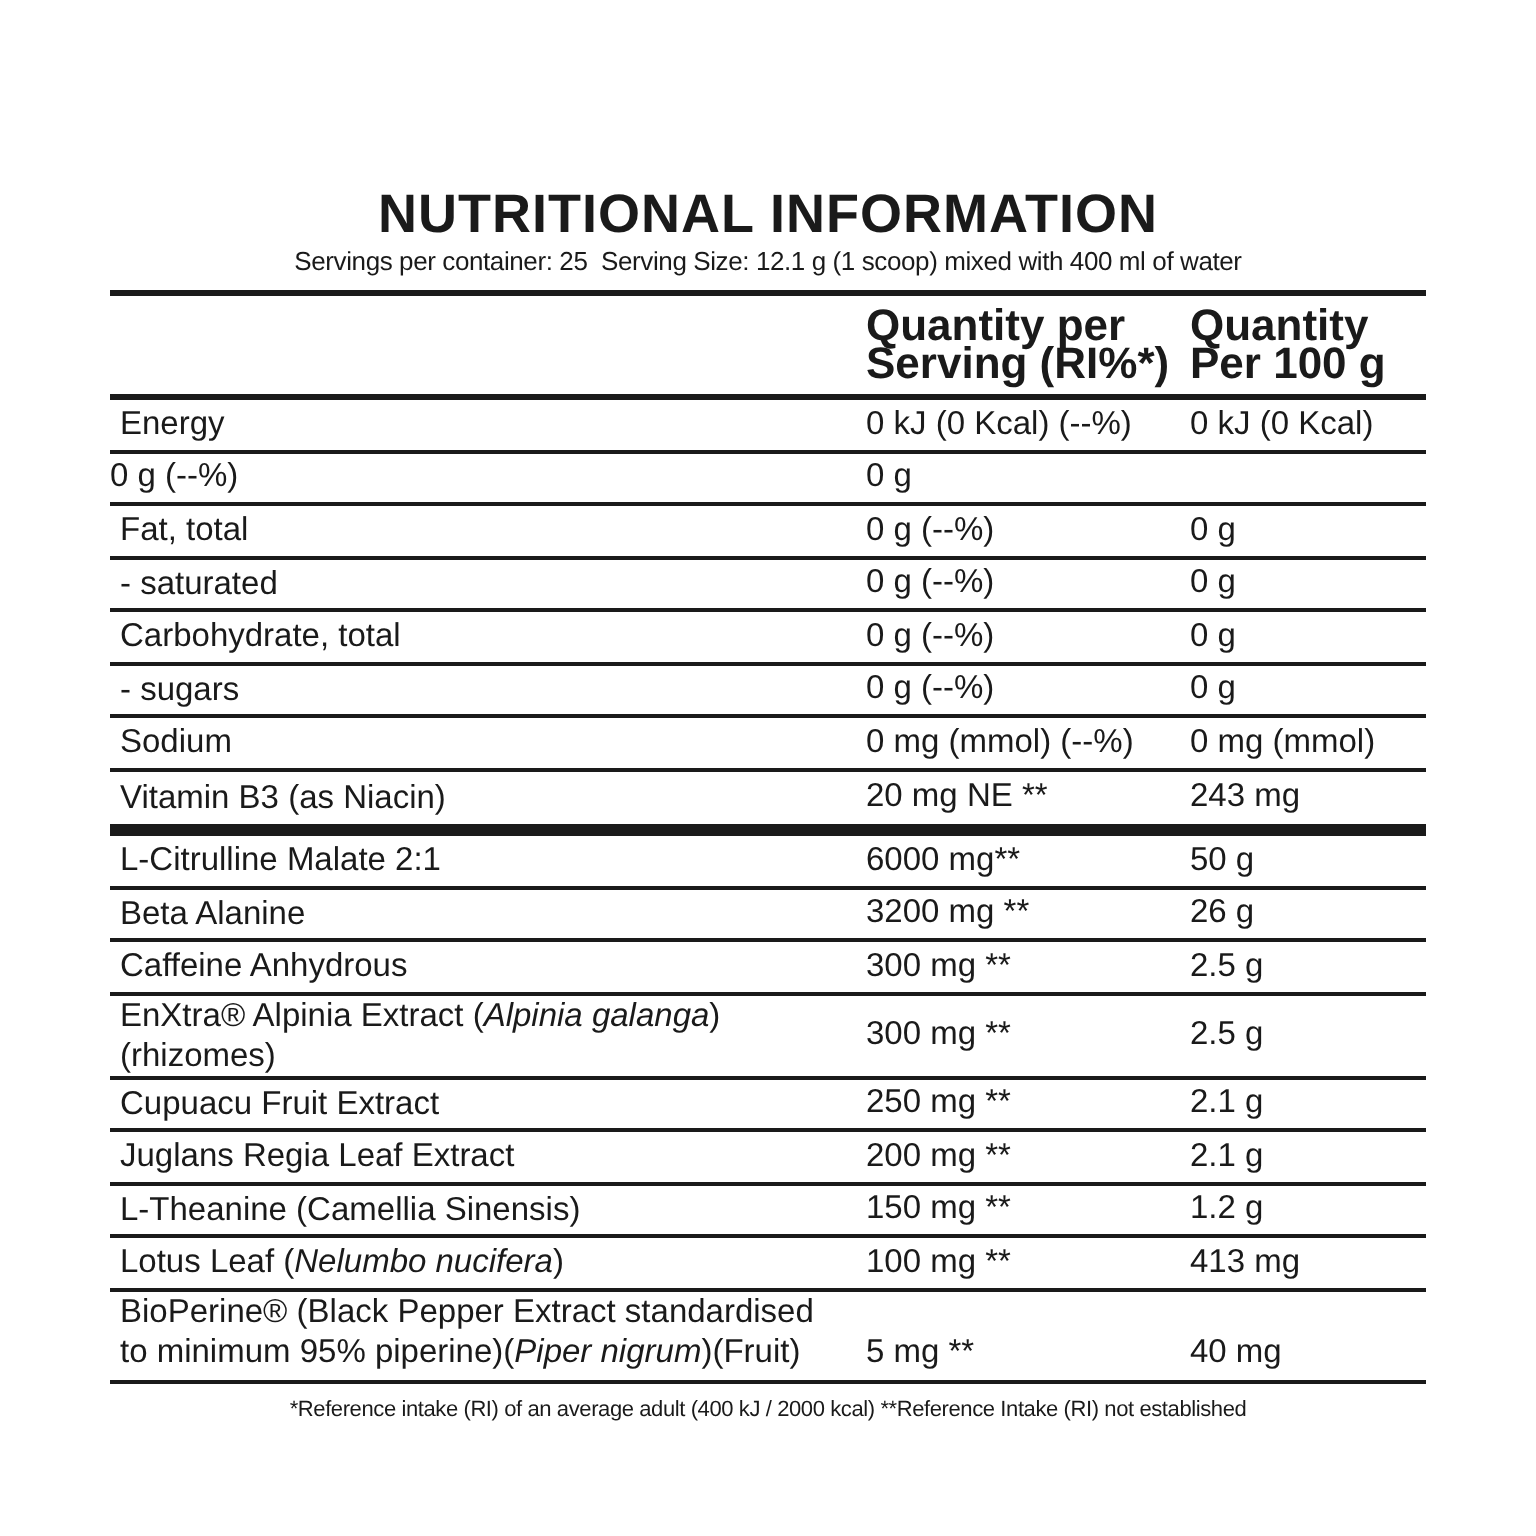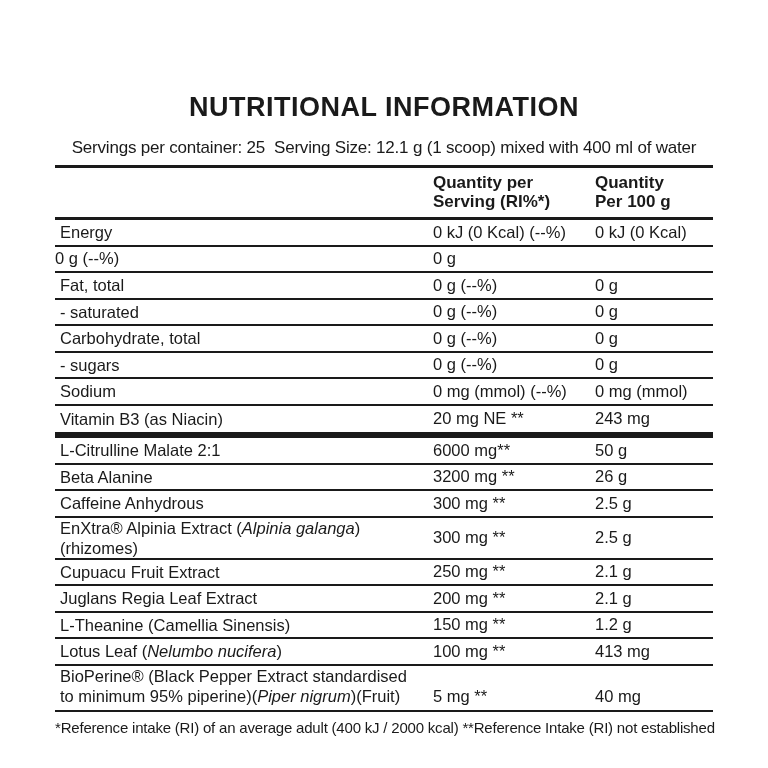"Servings per container: 25 Serving" .subtitle { font-size: 17px -> 13px; margin-top: 16px -> 1px }
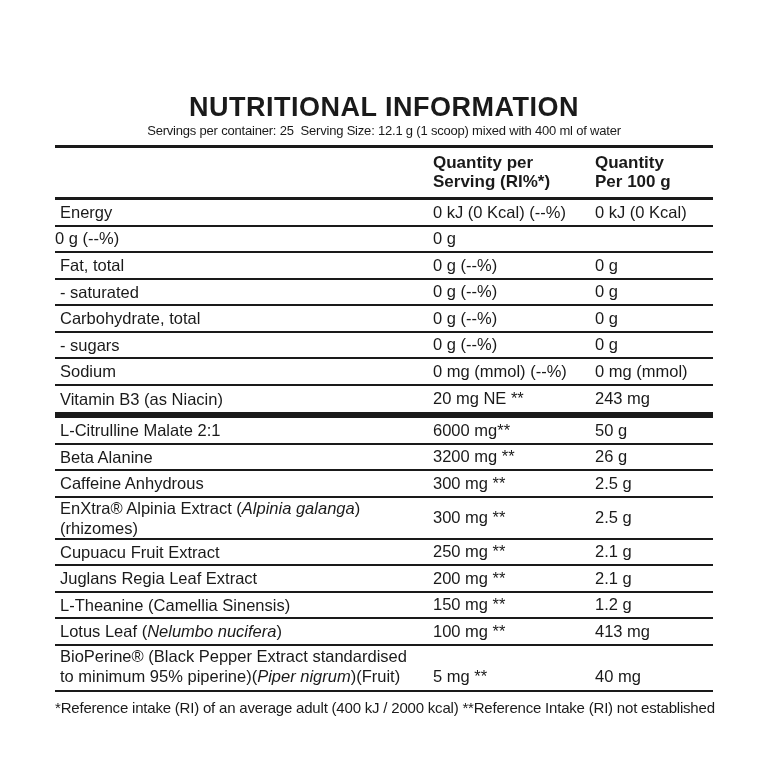"Quantity per" .hdr-cell { font-size: 17px -> 22px }
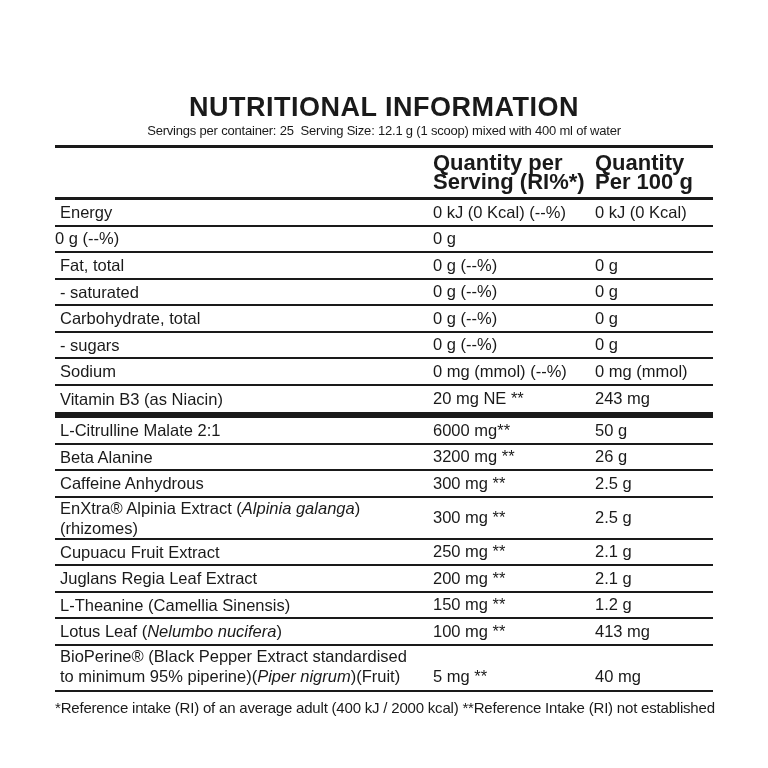"*Reference intake (RI) of an" .footnote { font-size: 15px -> 11px }
